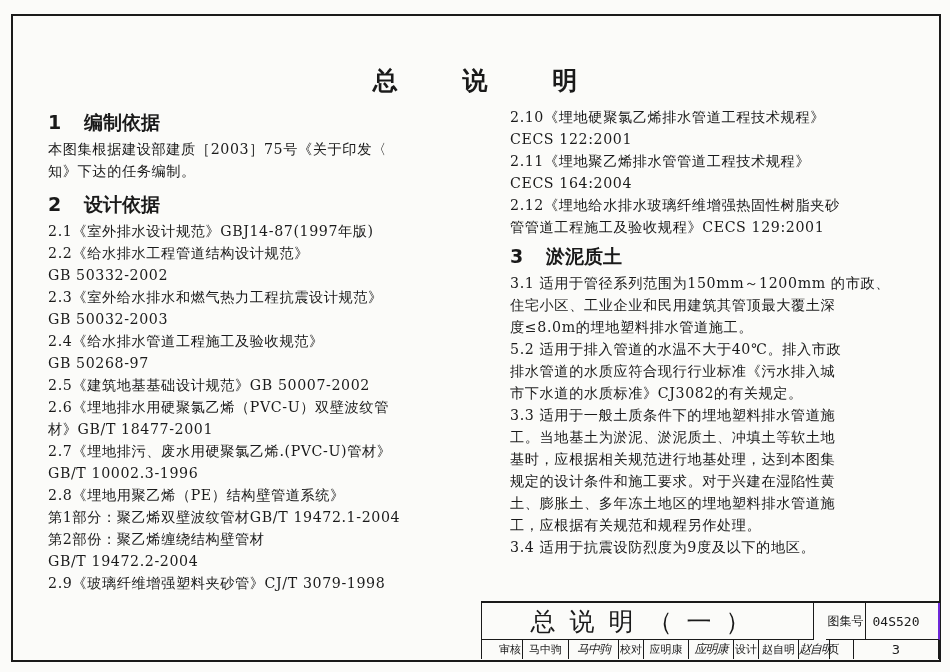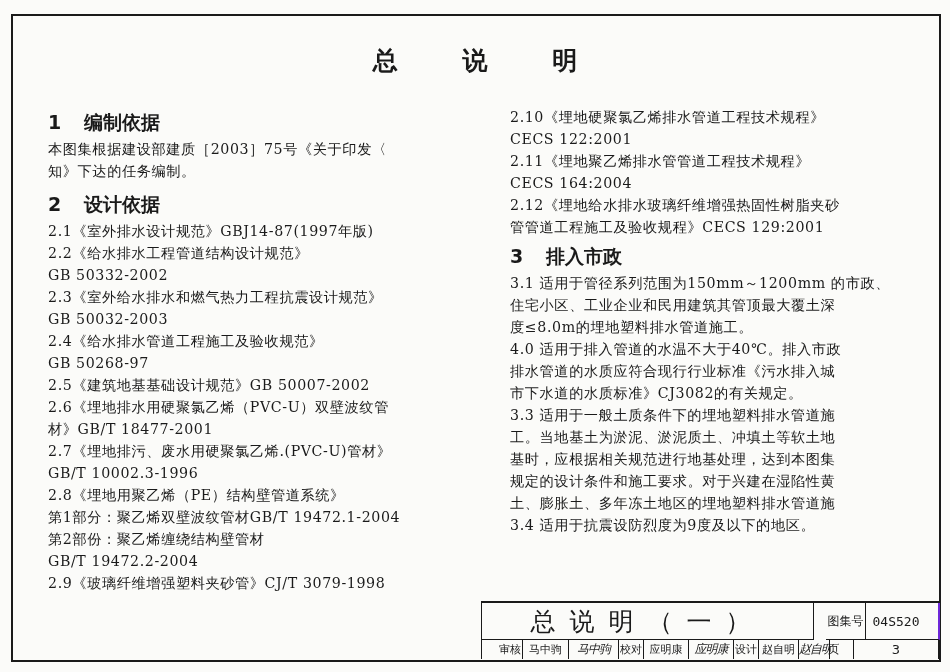"总 说 明" .page-title { top: 44px -> 64px }
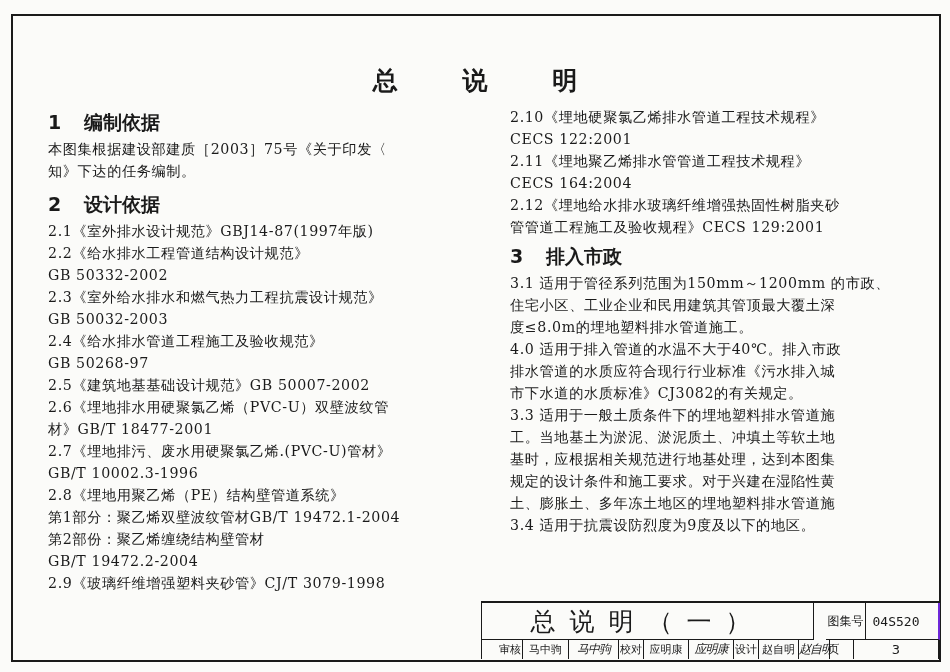"排入市政" span { text: 排入市政 -> 淤泥质土 }
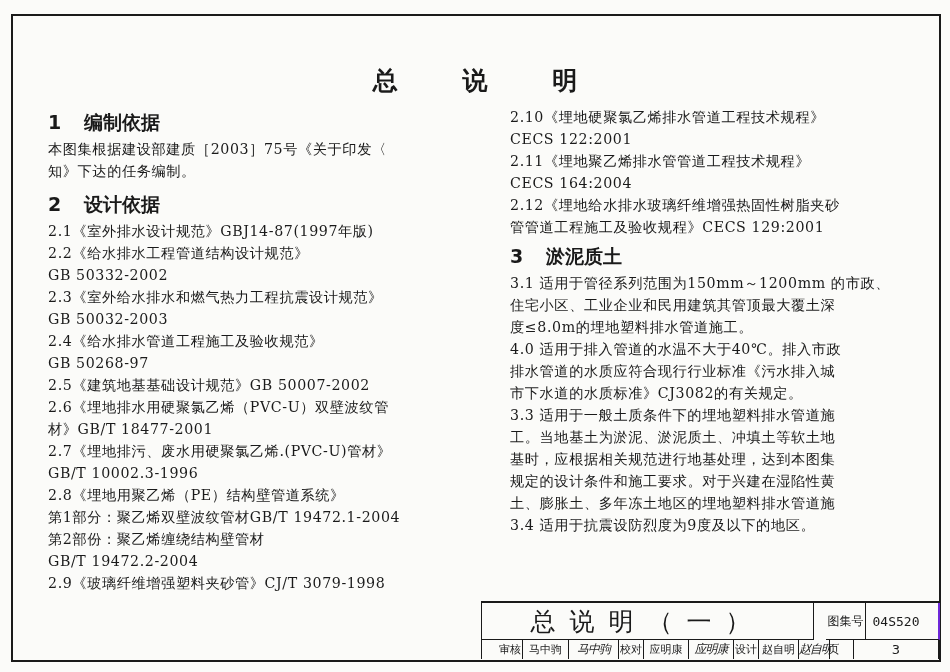"4.0 适用于排入管道的水温不大于40℃。排入市政" div.ln { text: 4.0 -> 5.2 }
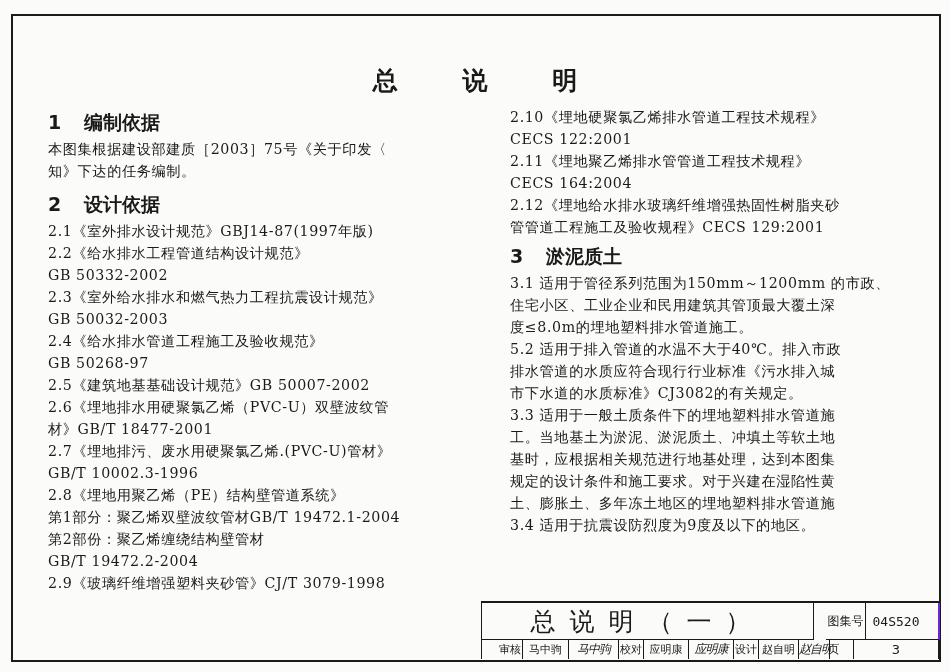"工，应根据有关规范和规程另作处理。" div.ln { html: none -> <div>工，应根据有关规范和规程另作处理。</div> }
